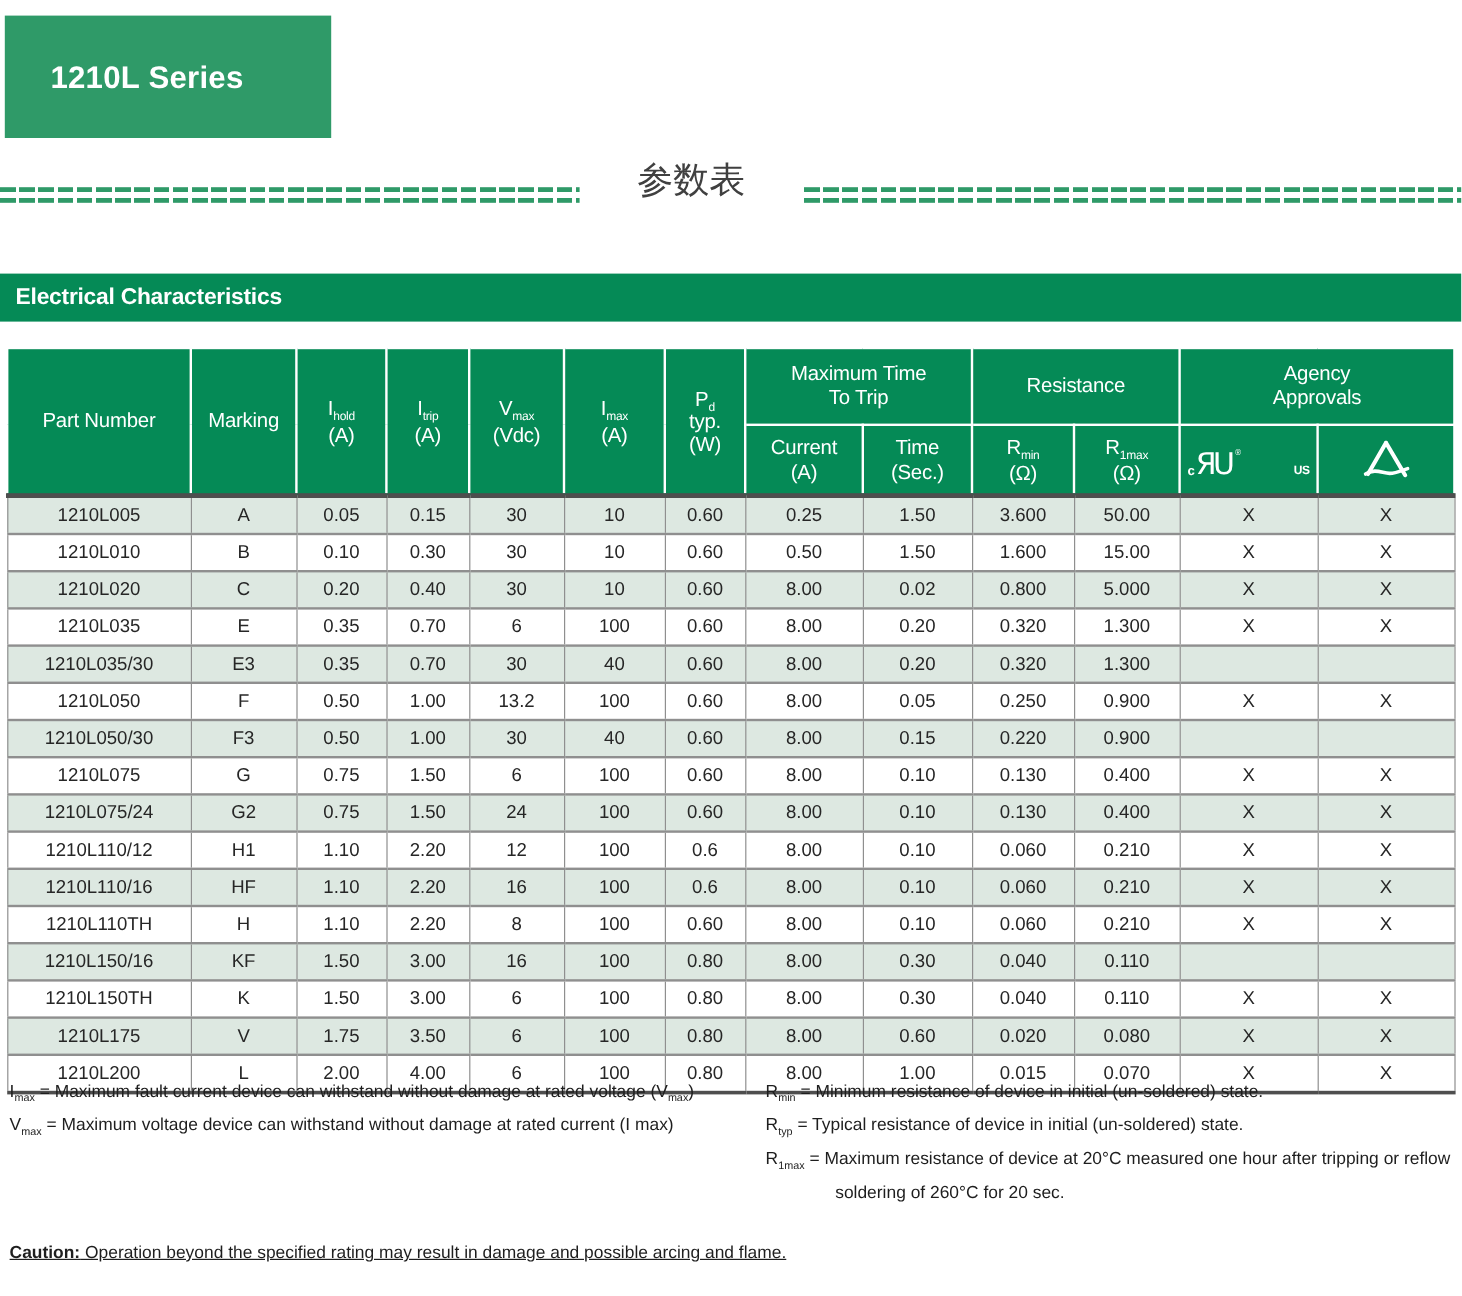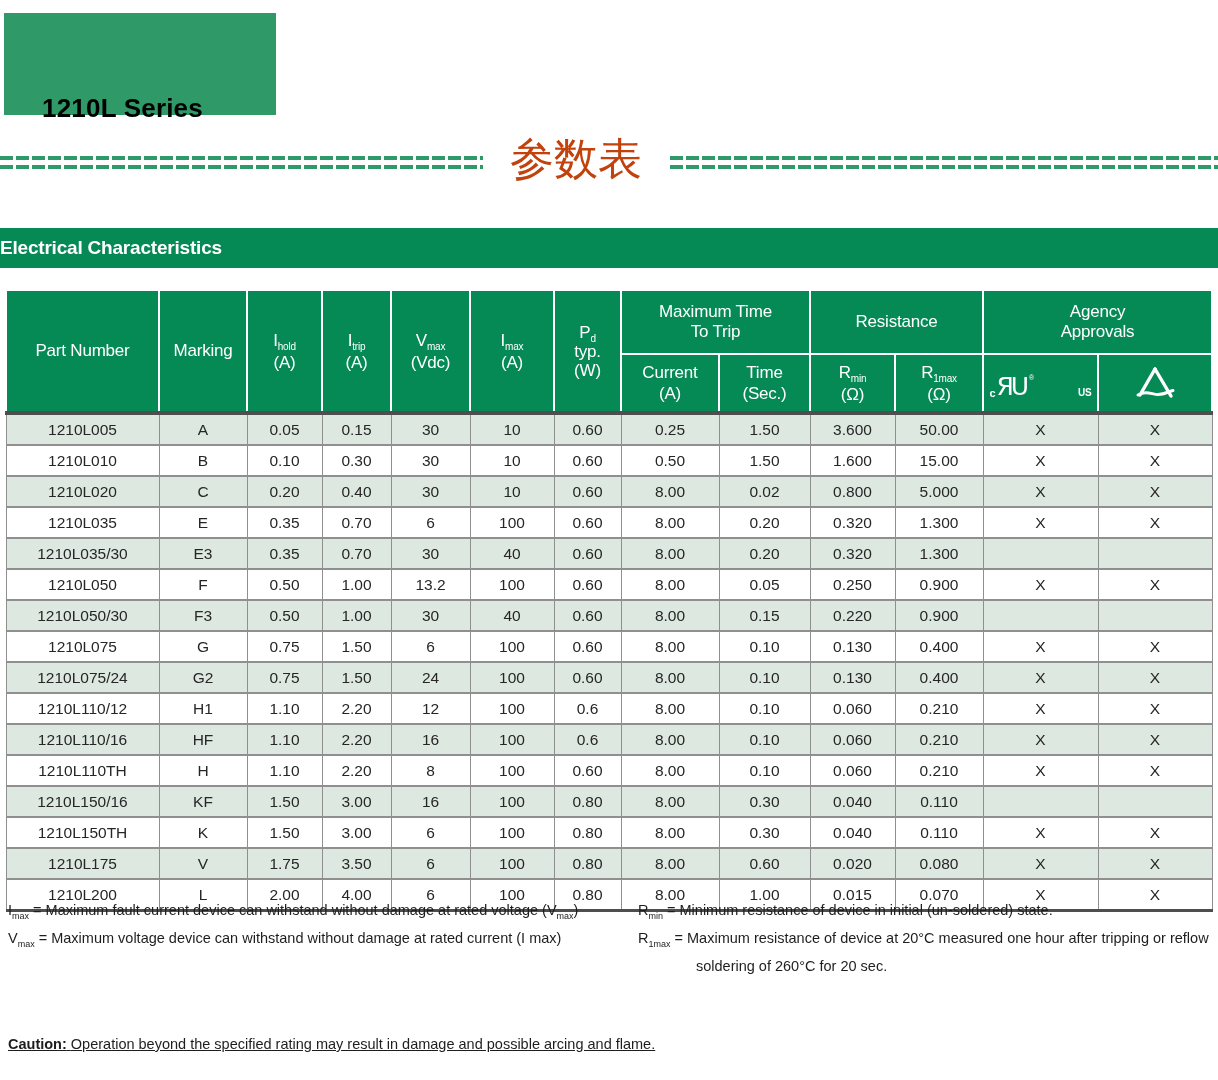"1210L Series" .badge-label { color: #000000 -> #ffffff; margin-top: 44px -> none }
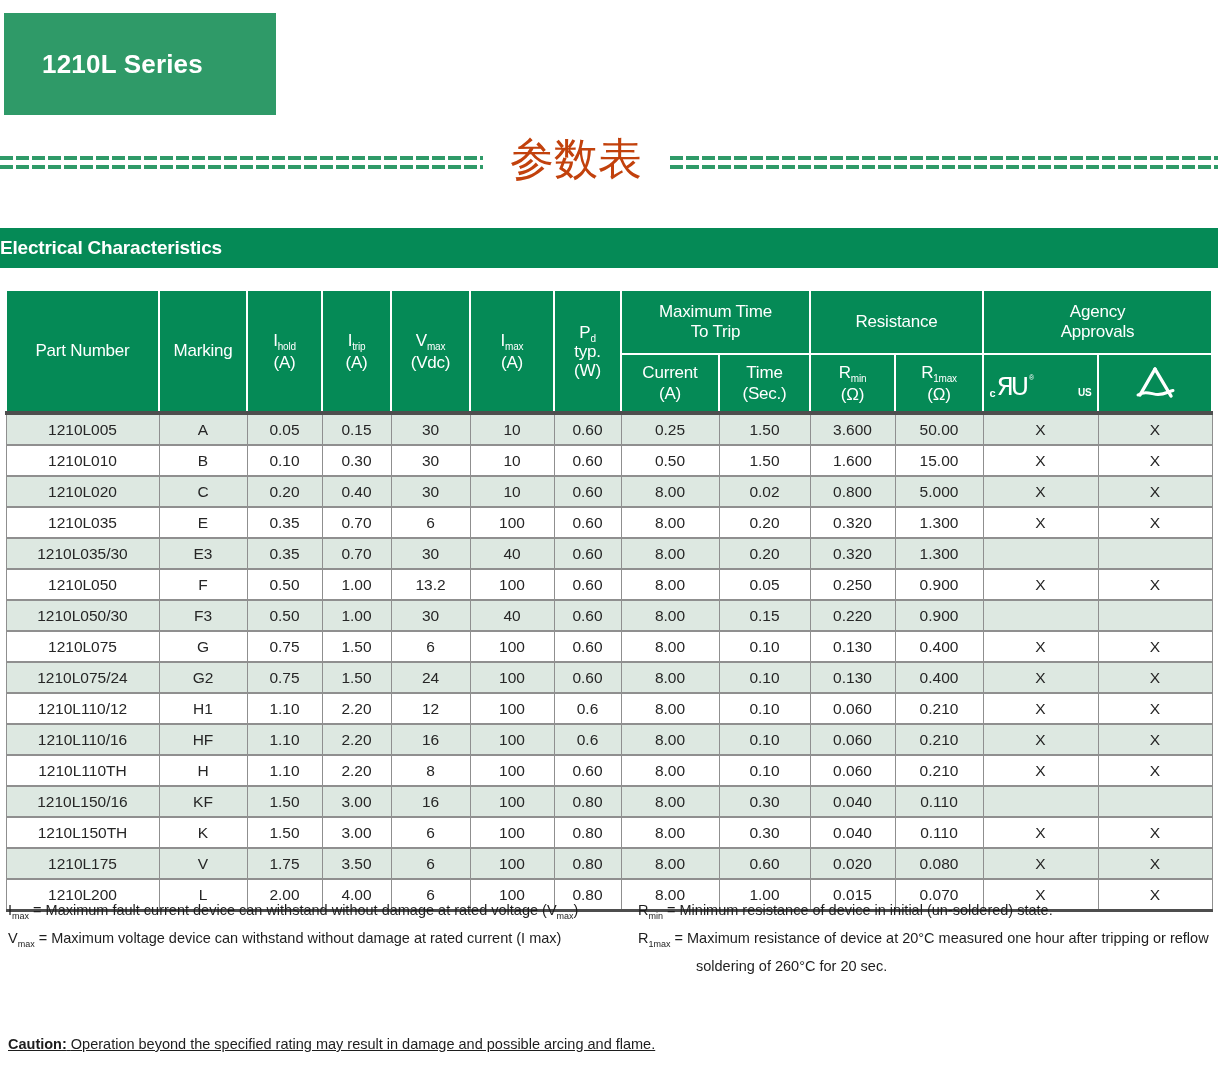"参数表" .cn-title { color: #c2410c -> #404040; font-size: 44px -> 30px }
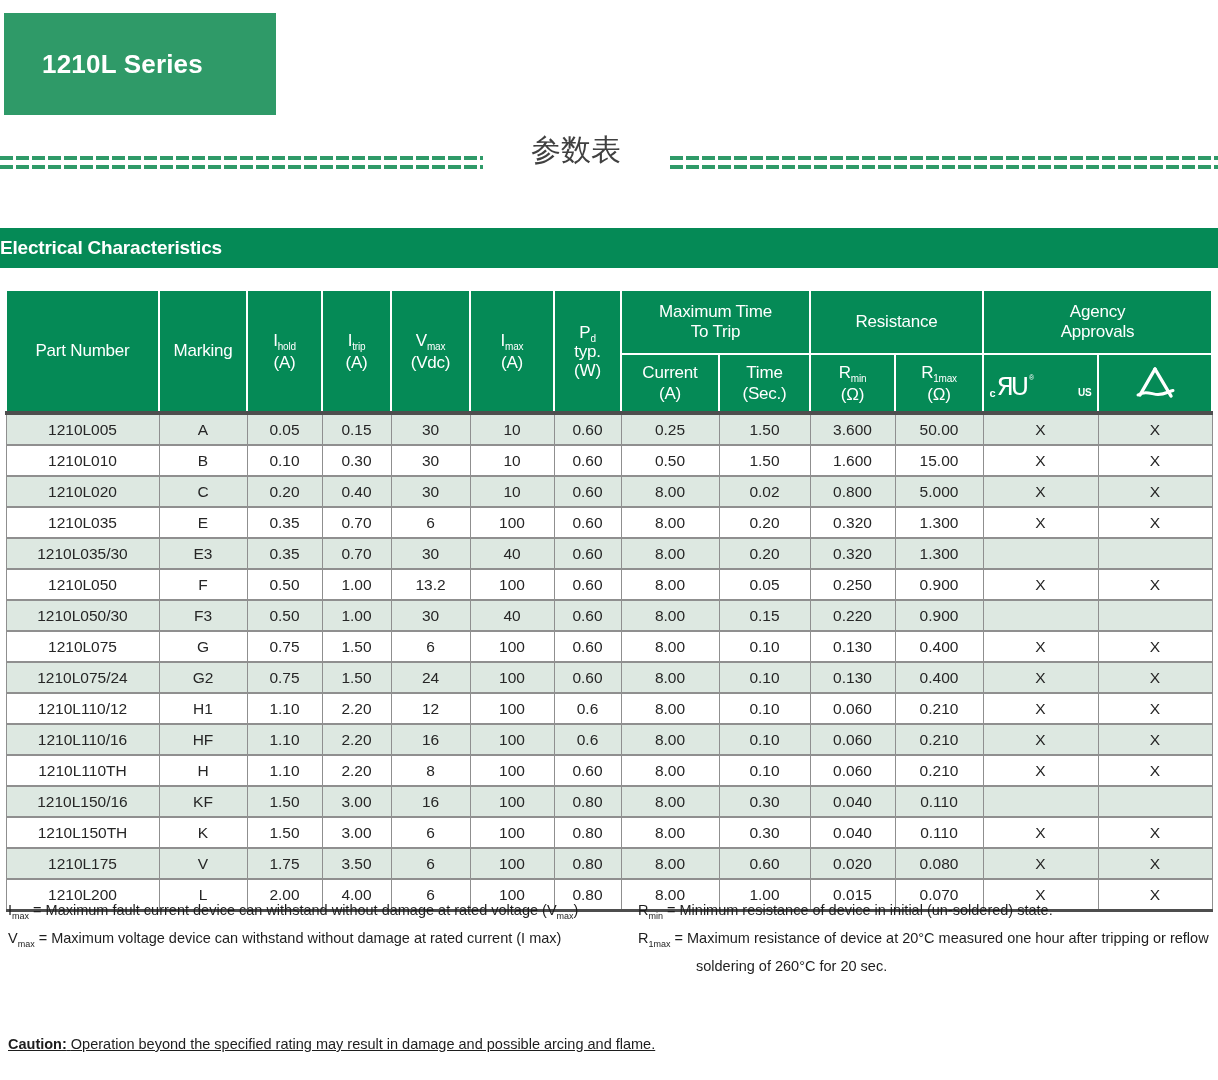"Electrical Characteristics" .section-bar .label { padding-left: 0 -> 13px }
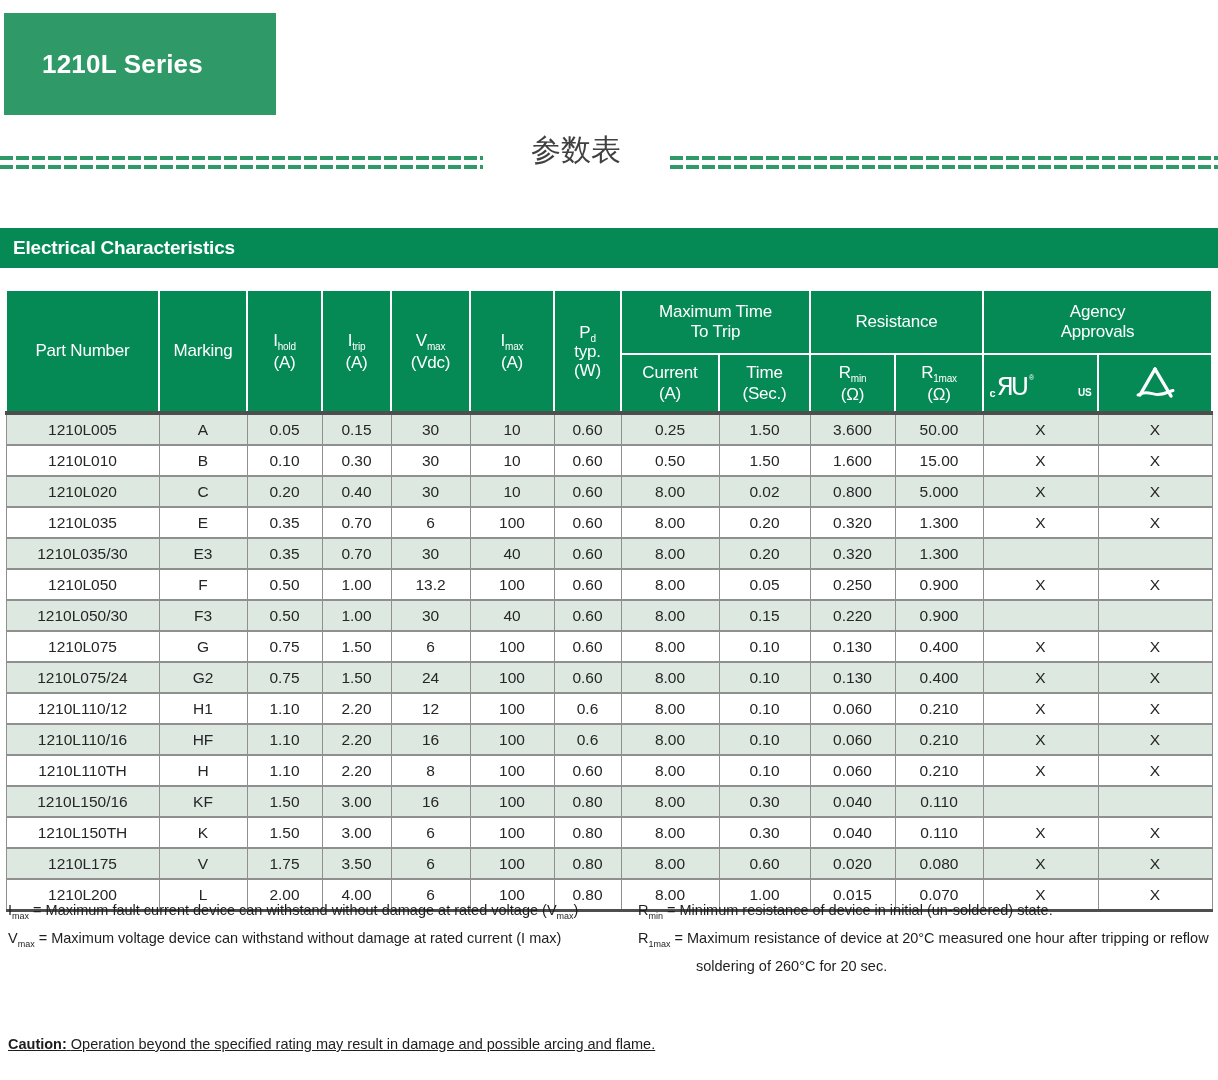"Rtyp = Typical resistance of" div.fn-line { html: none -> <div><span>R<sub>typ</sub></span> <span>= Typical resistance of device in initial (un-soldered) state.</span></div> }
